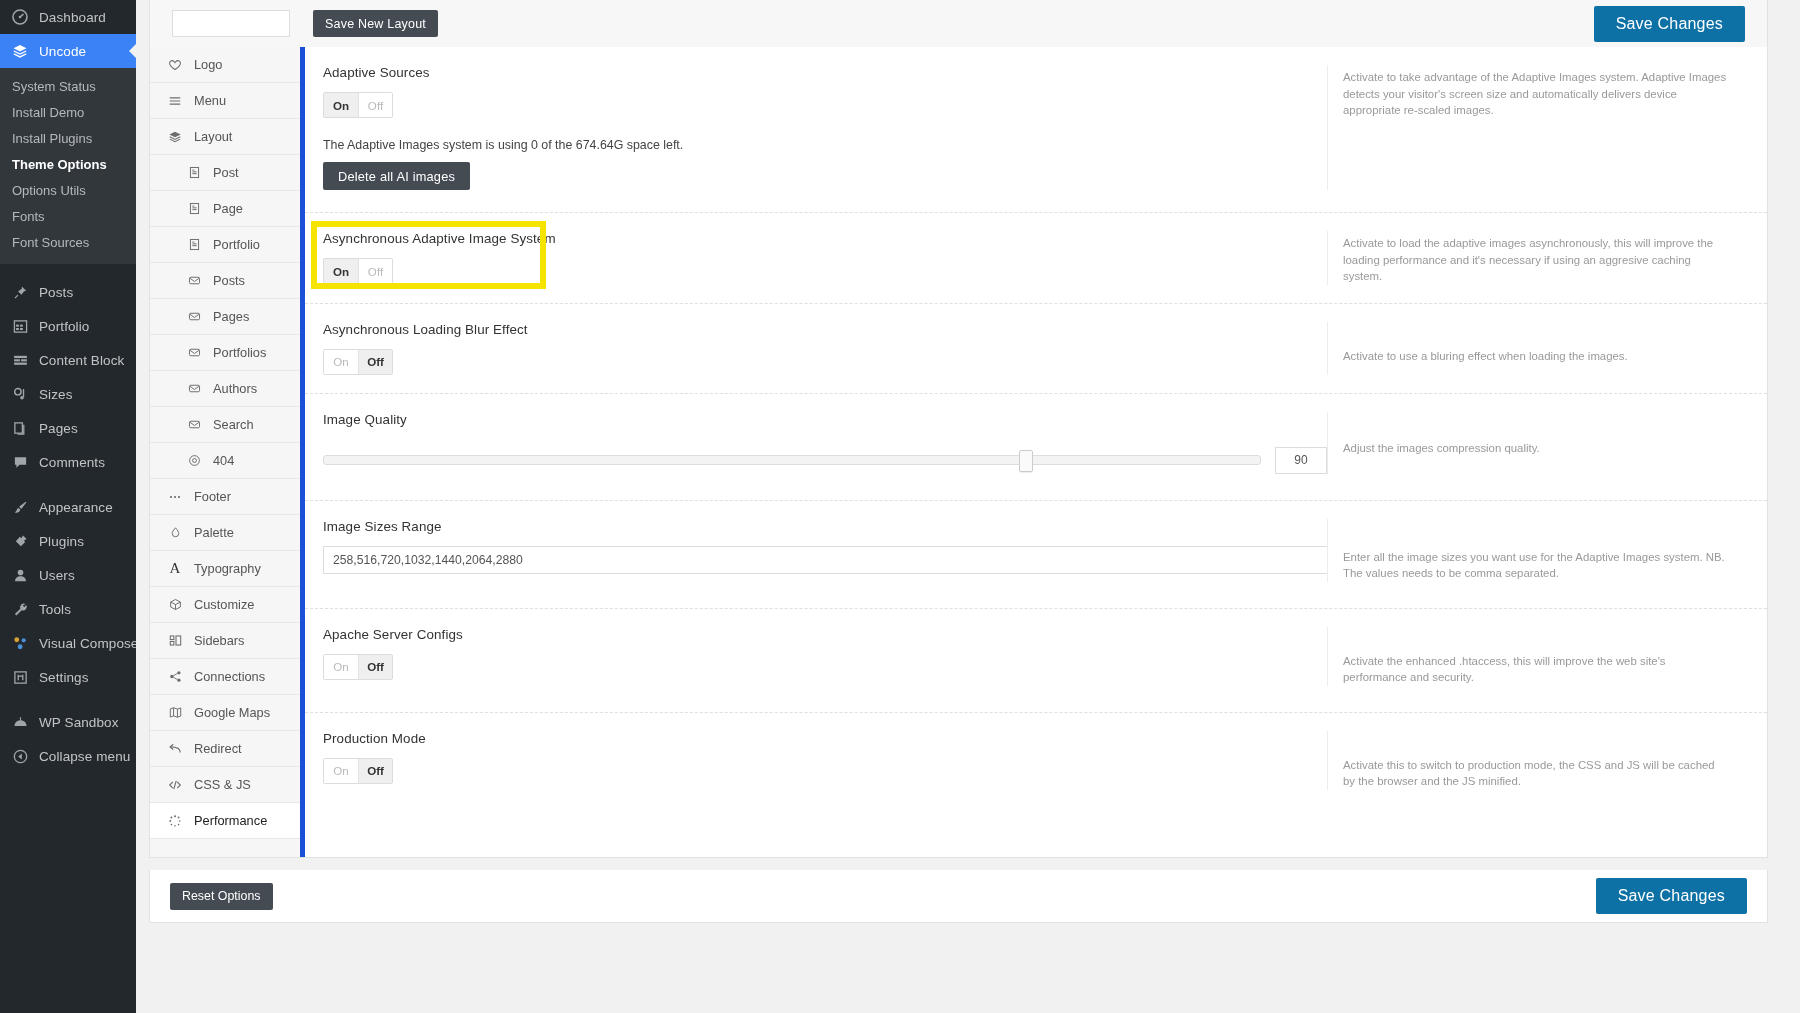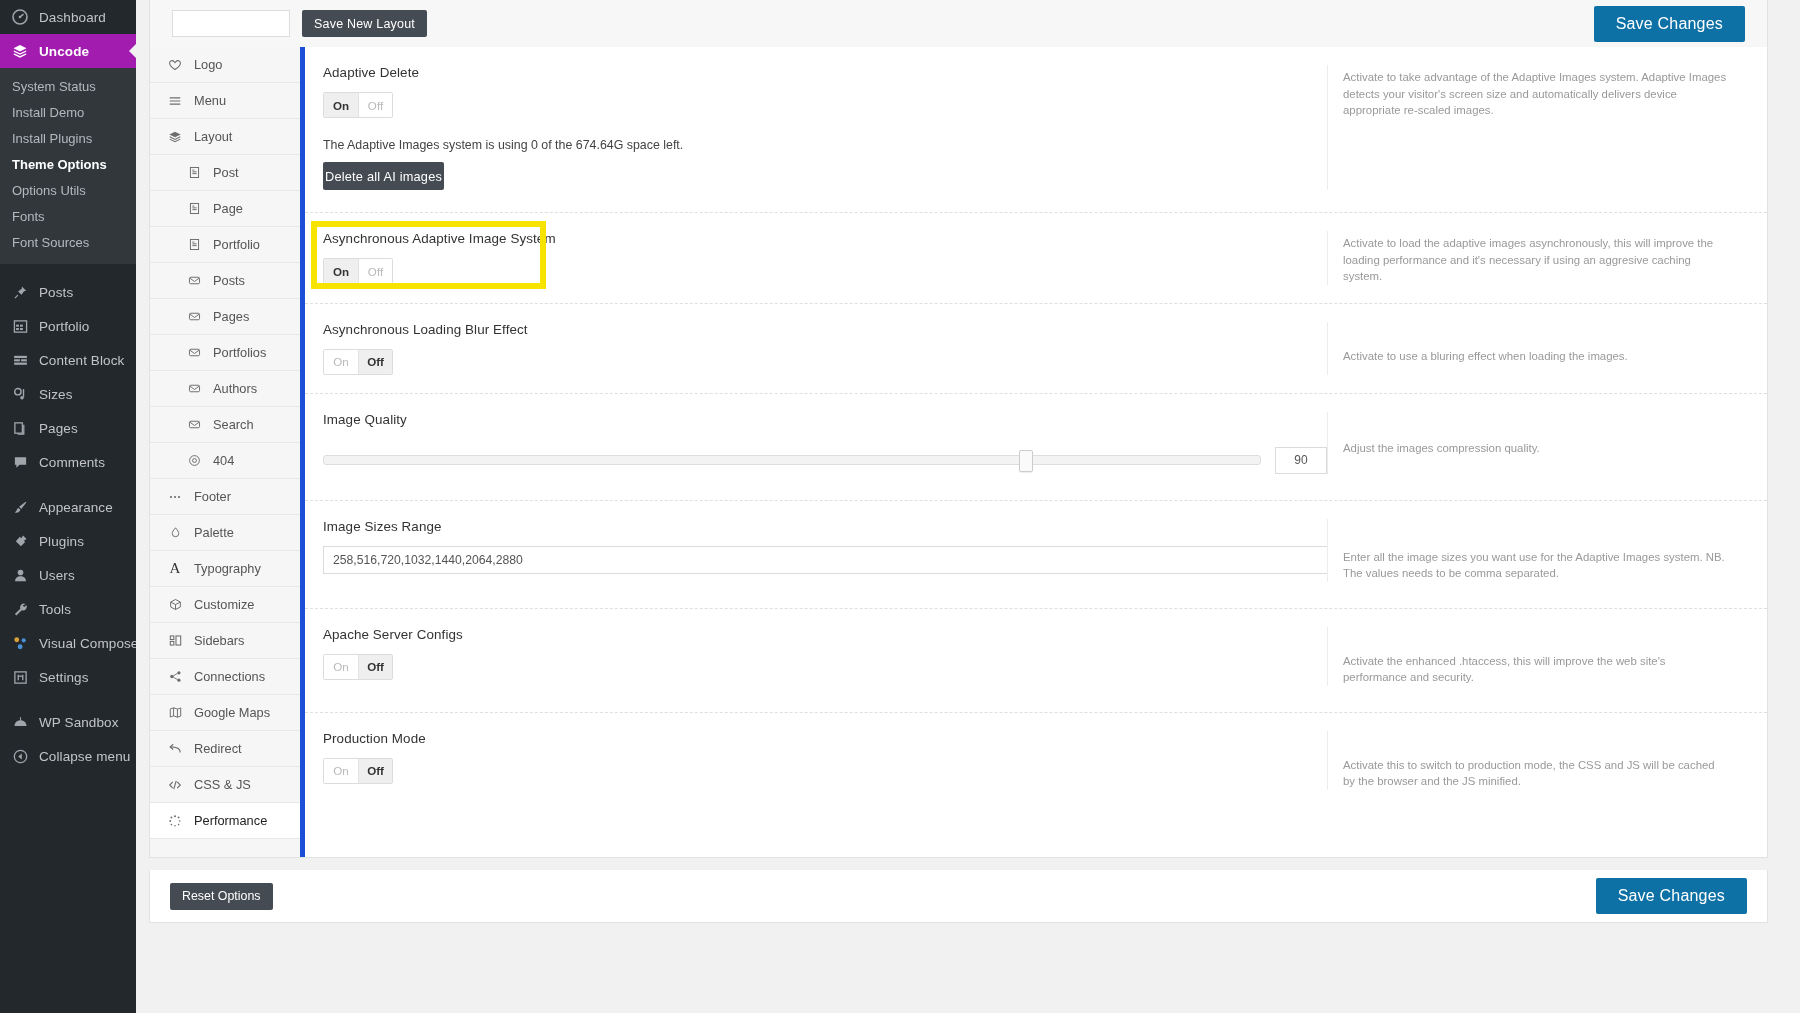"Save New Layout" .btn-dark { margin-left: 12px -> 23px }
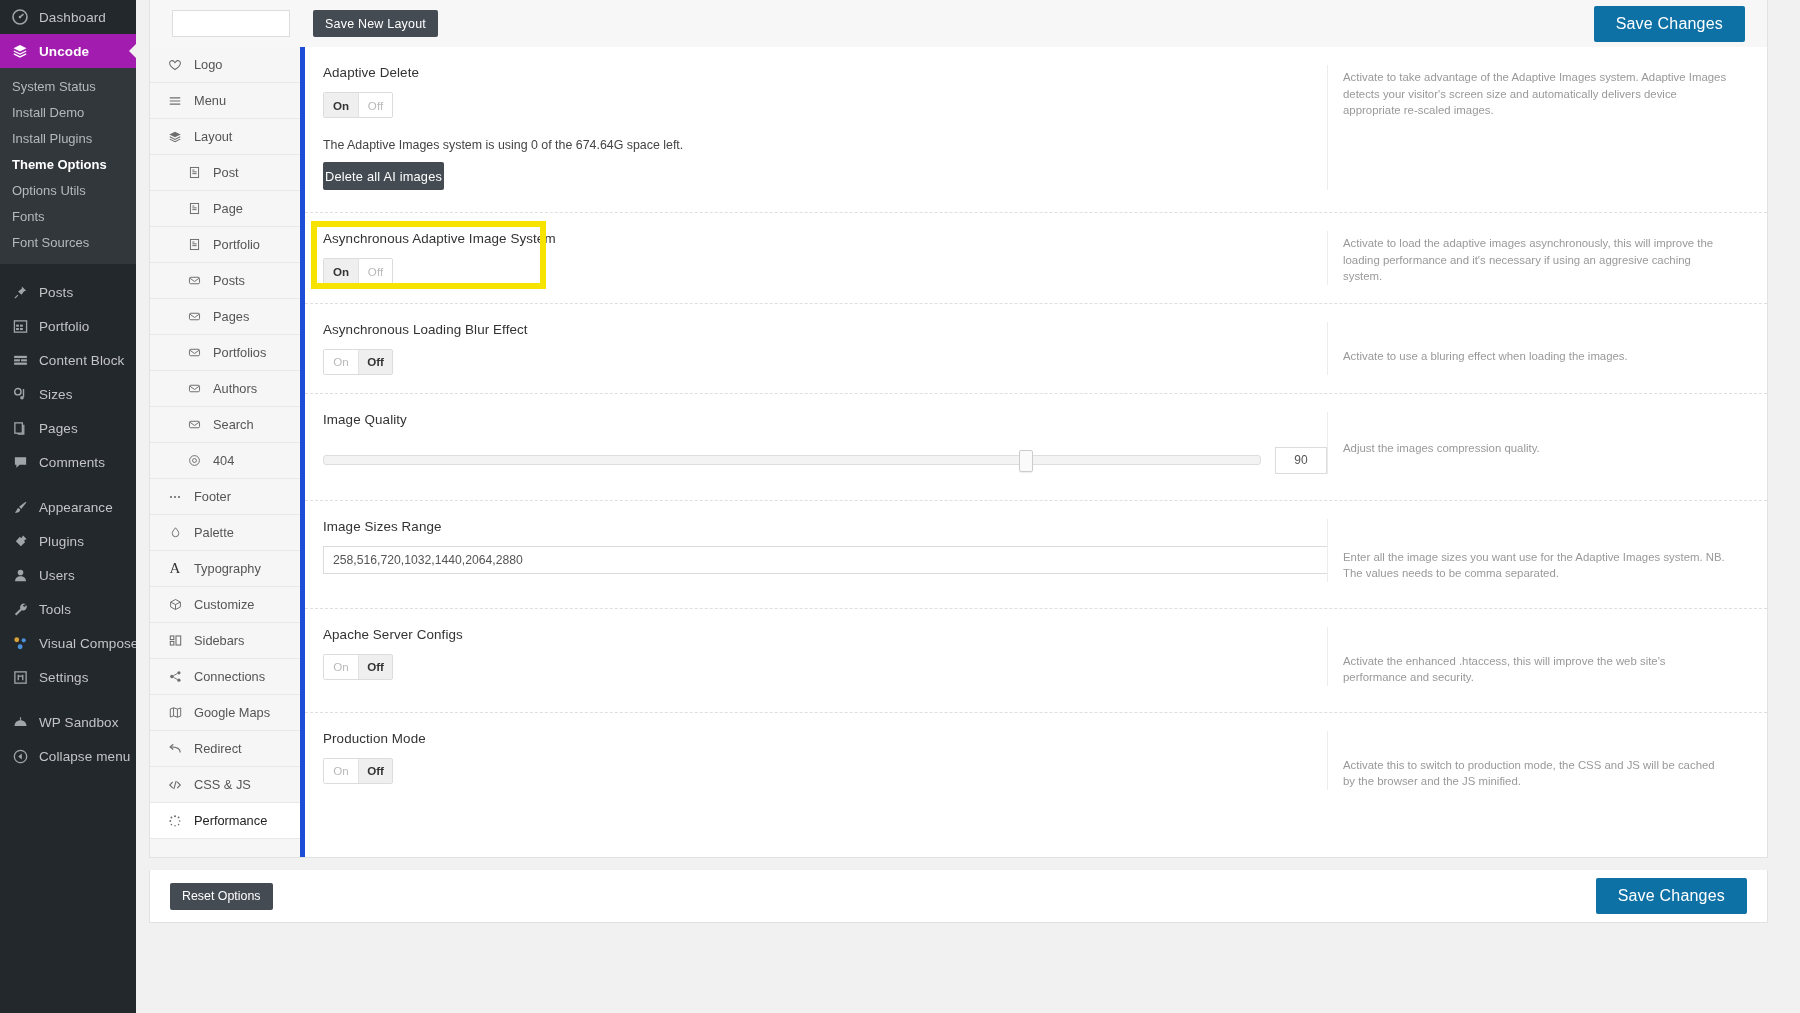"Uncode" .adminmenu .mi.current { background: #a21caf -> #3b82f6; font-weight: 700 -> 400 }
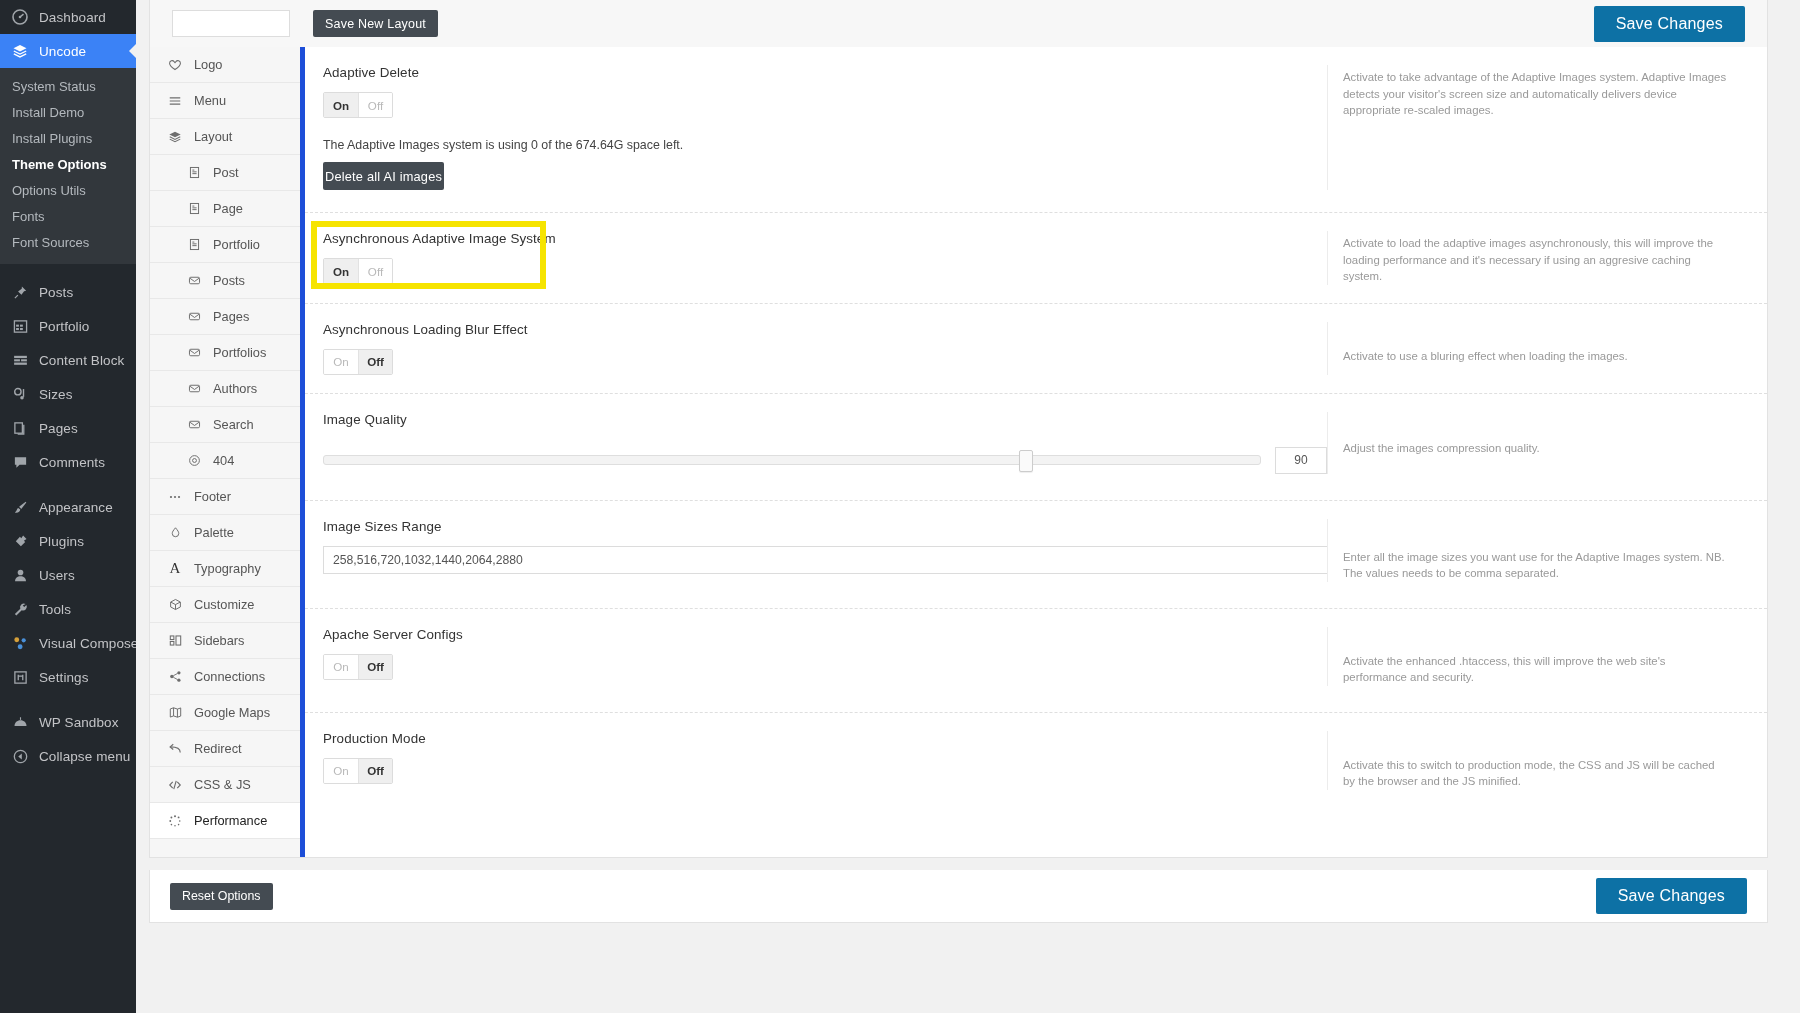"Adaptive Delete" div.field-title { text: Delete -> Sources }
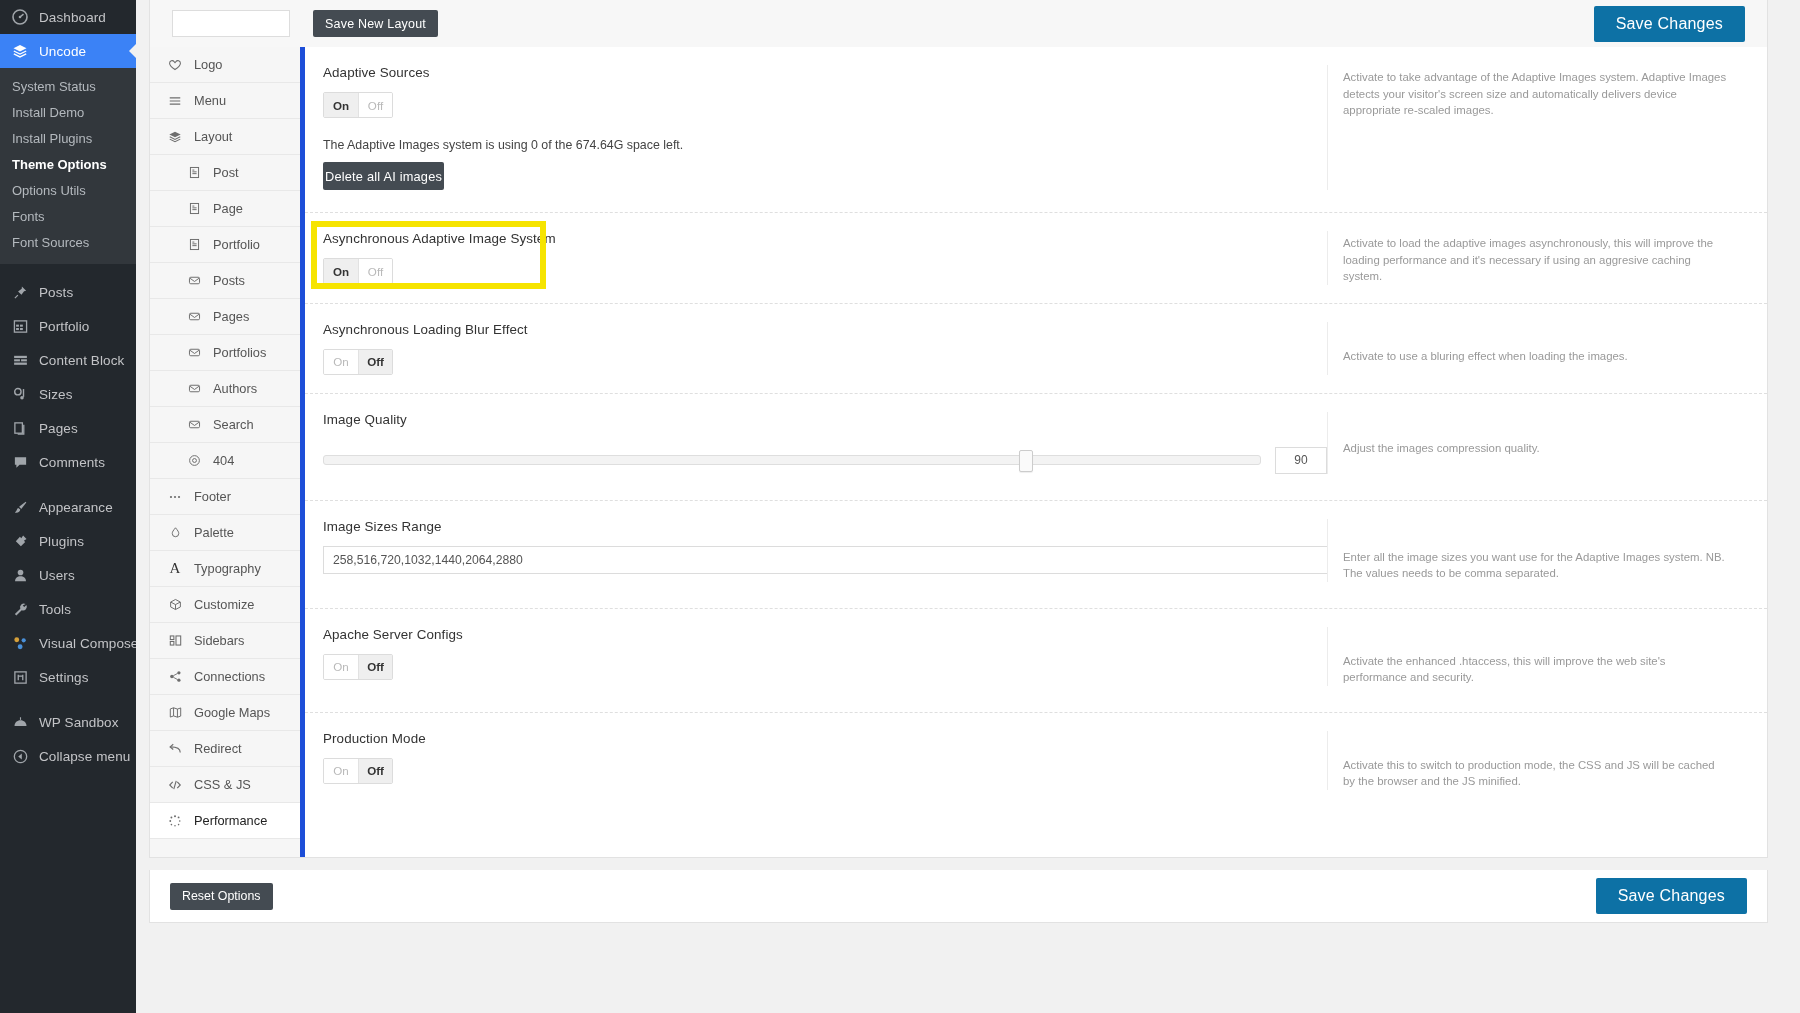"Delete all AI images" button.btn-dark { padding: 0 2px -> 0 15px }
